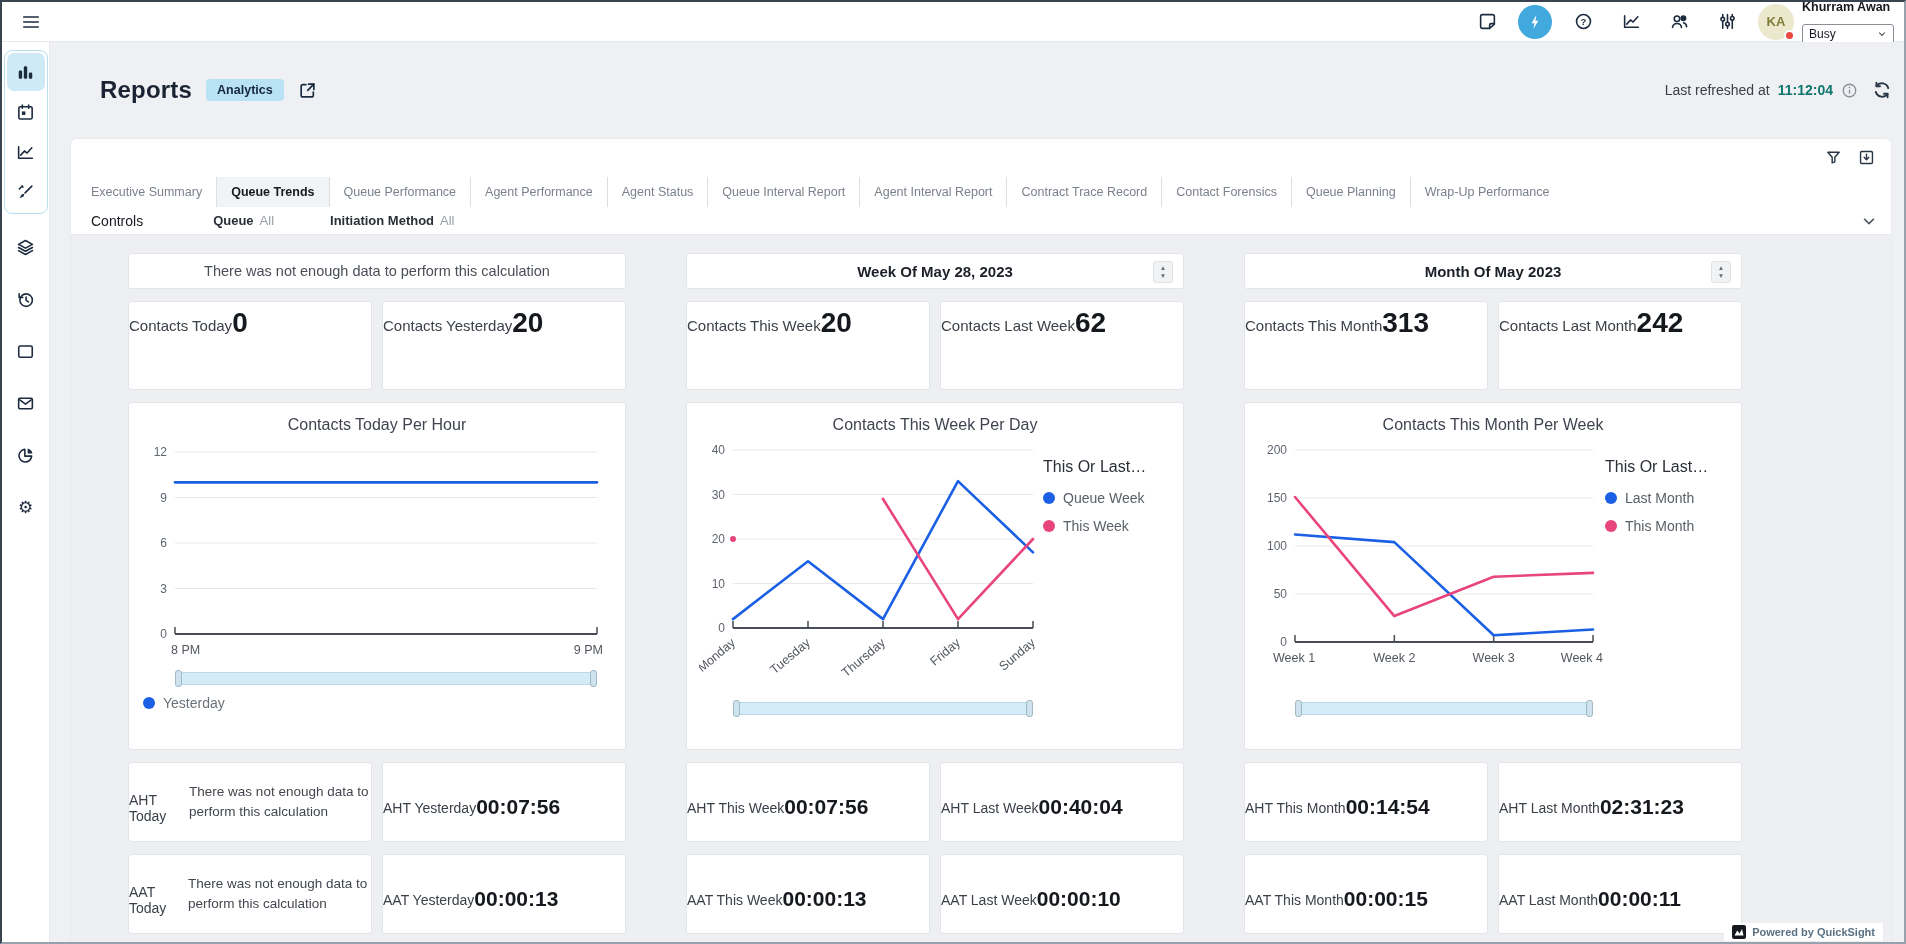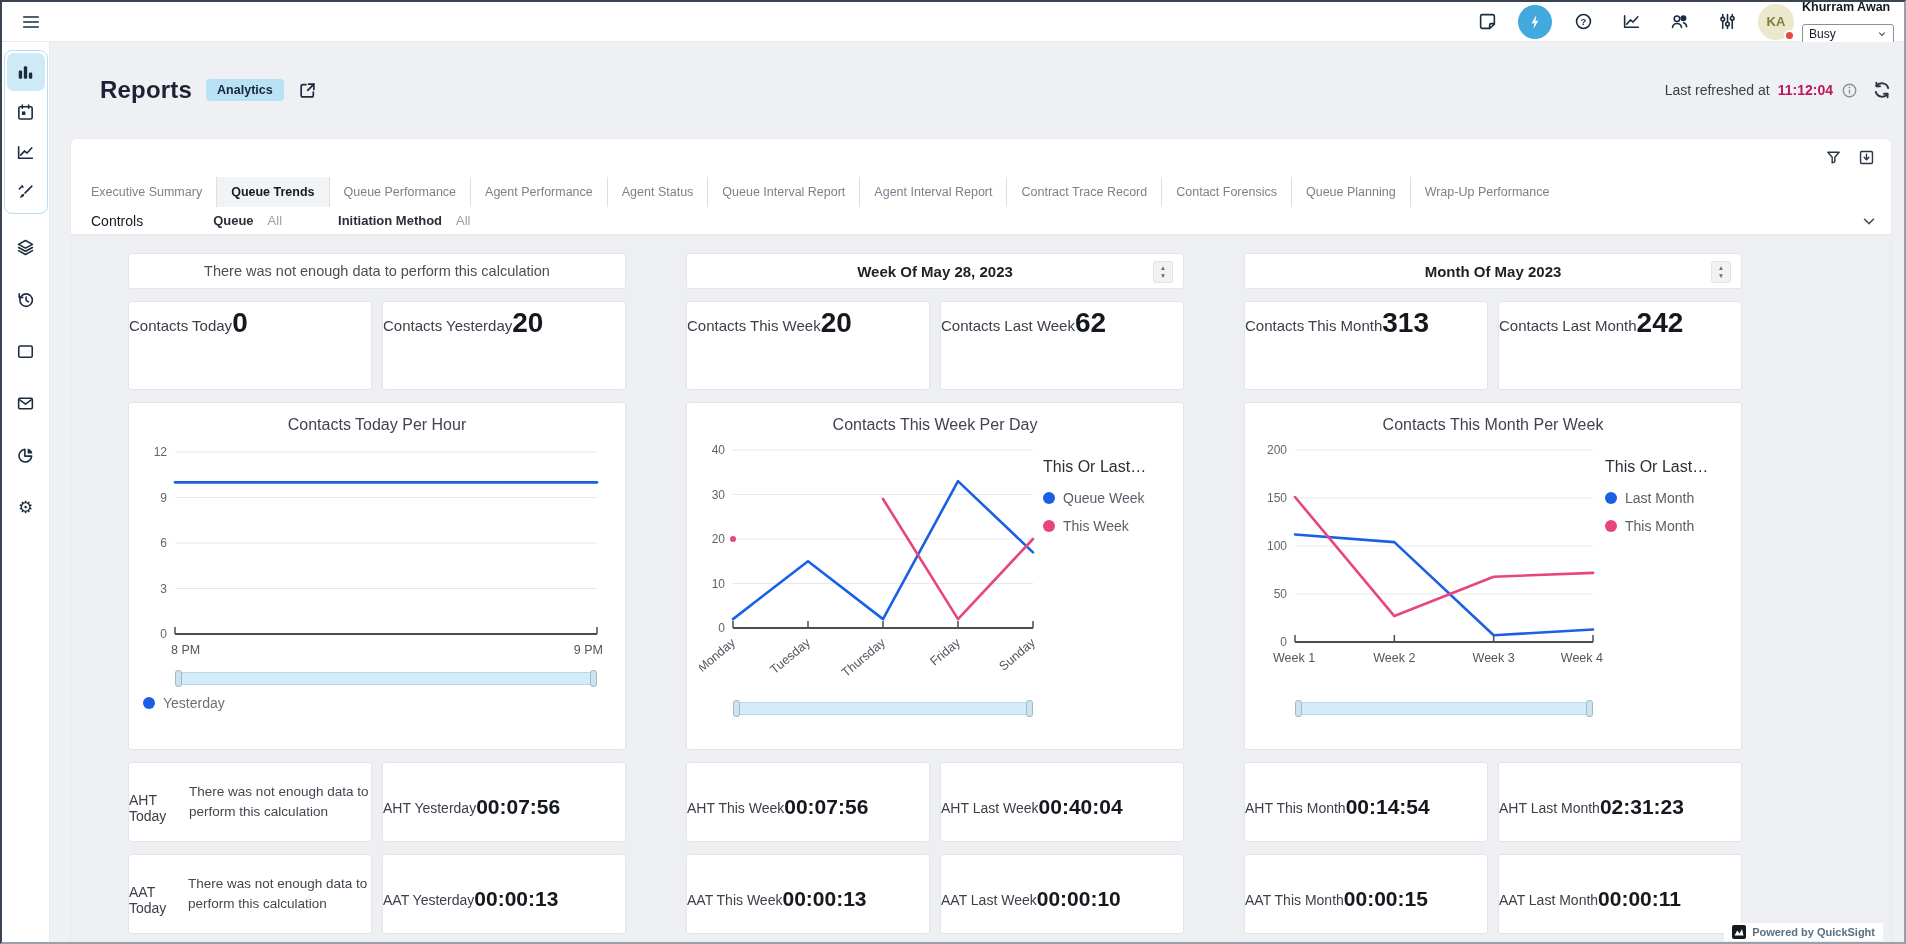"11:12:04" .refreshed b { color: #be185d -> #0f766e }
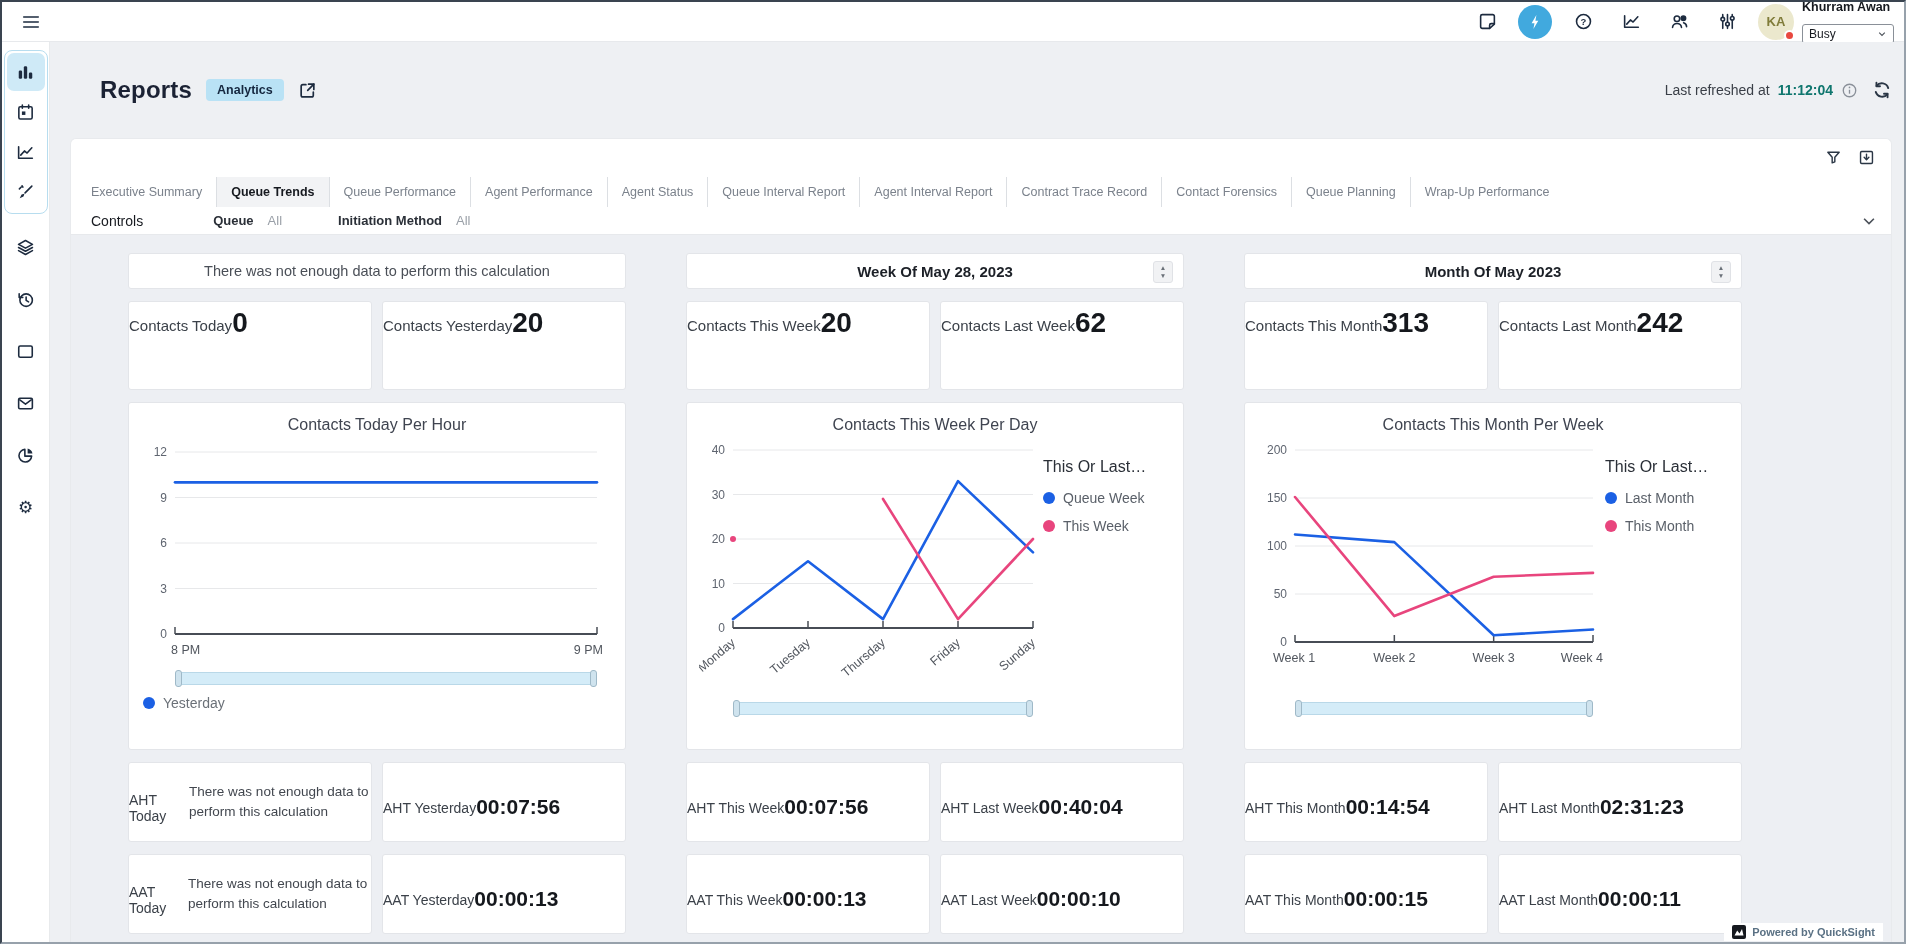"Queue" .ctl { gap: 14px -> 6px }
